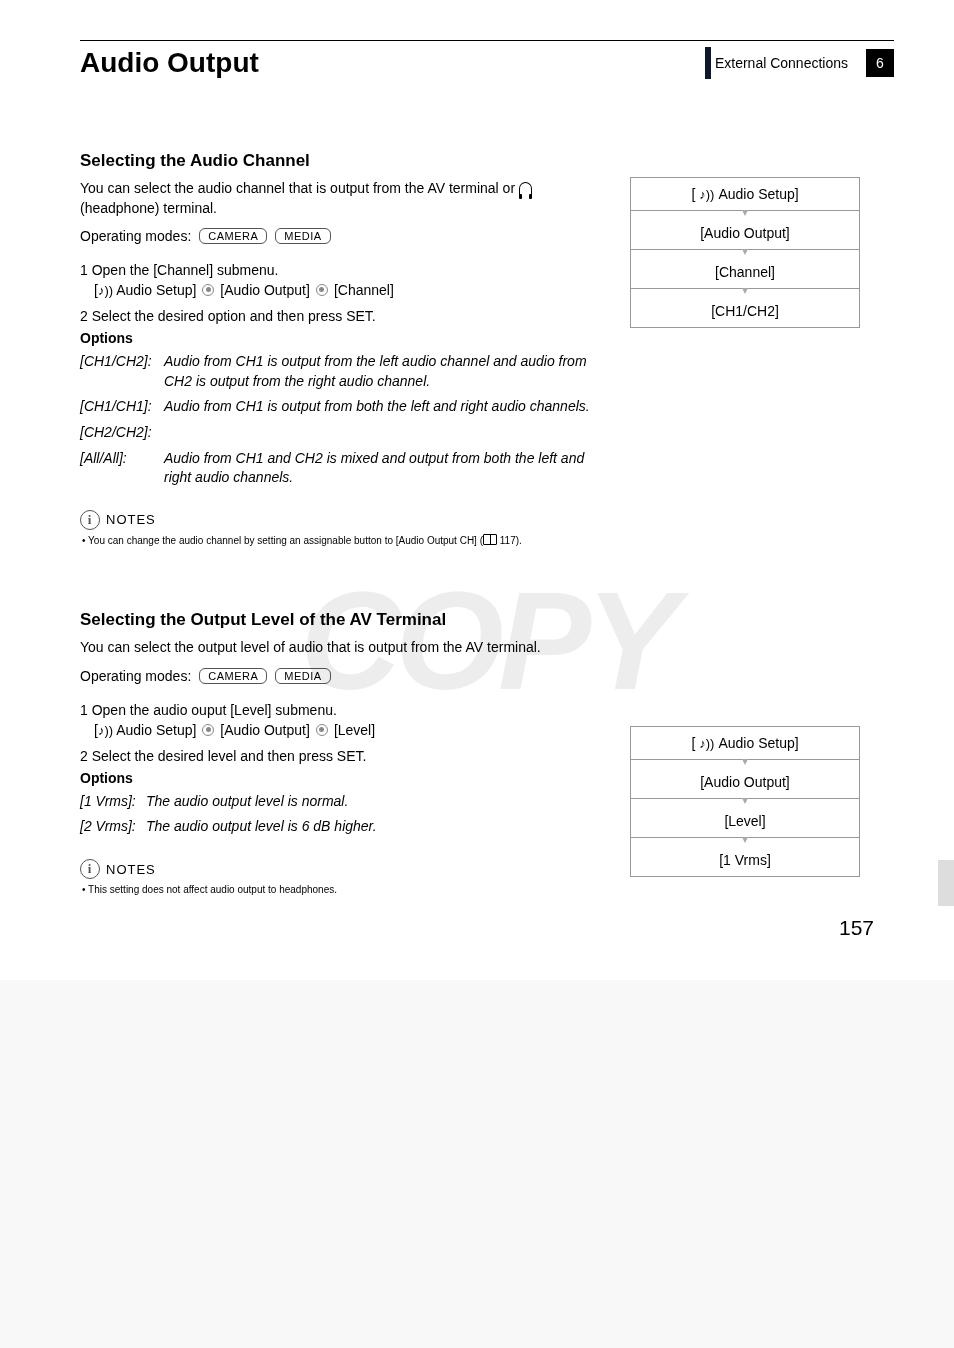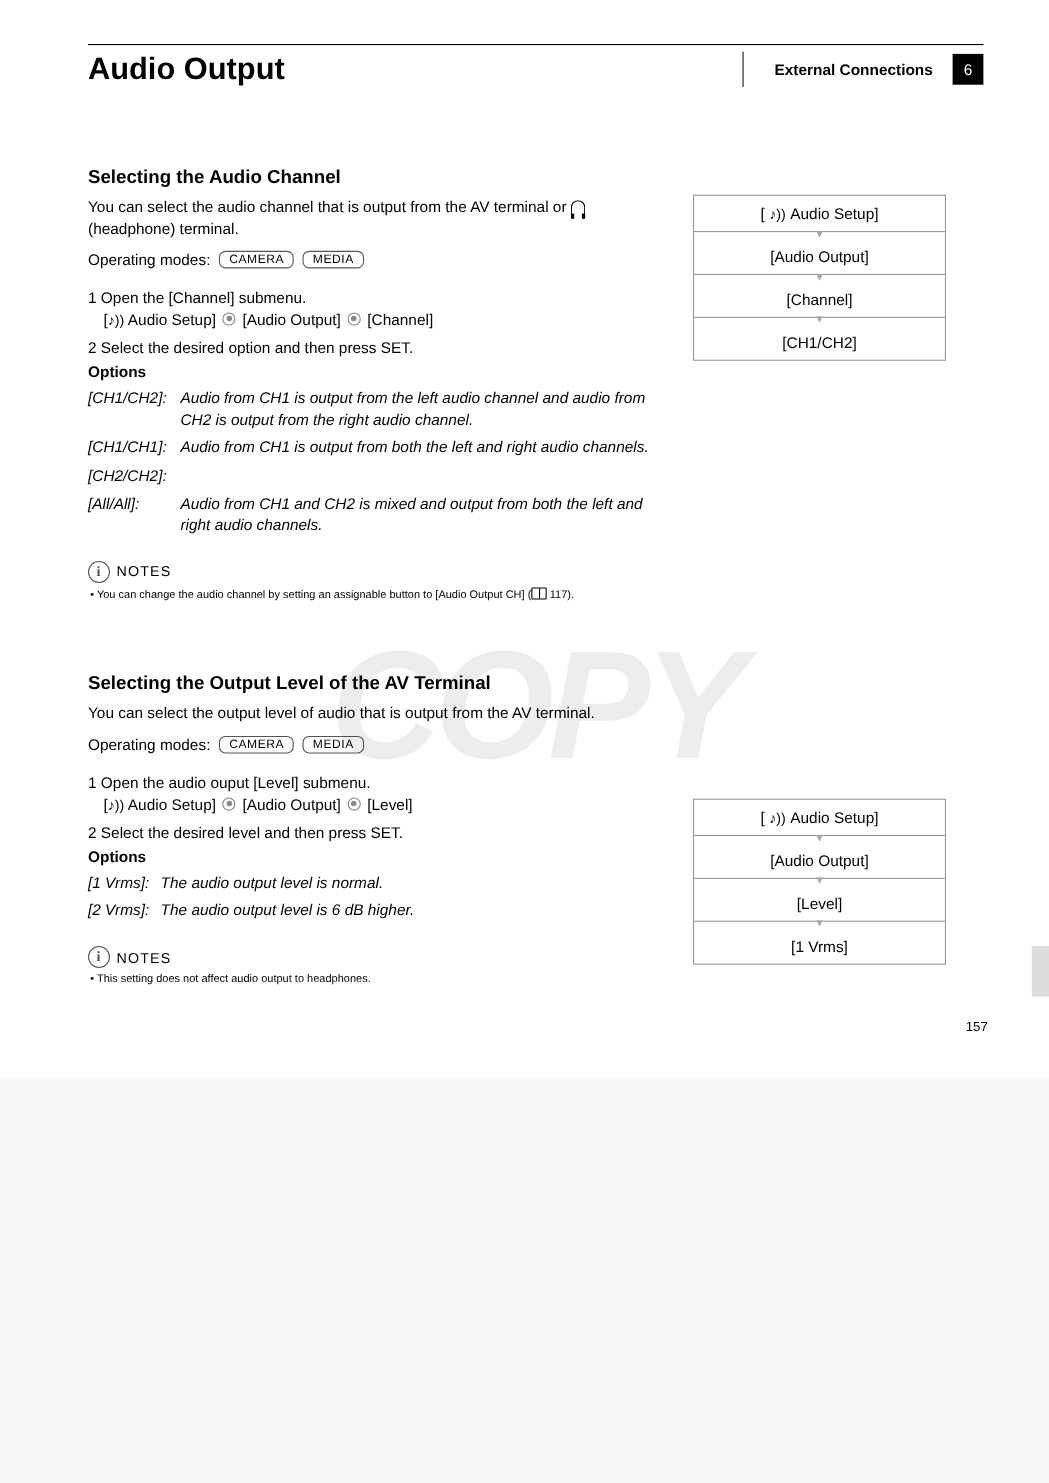"External Connections" .header-right-label { border-left: 1px solid #0f172a -> 6px solid #0f172a; font-weight: bold -> none; padding-left: 28px -> 4px }
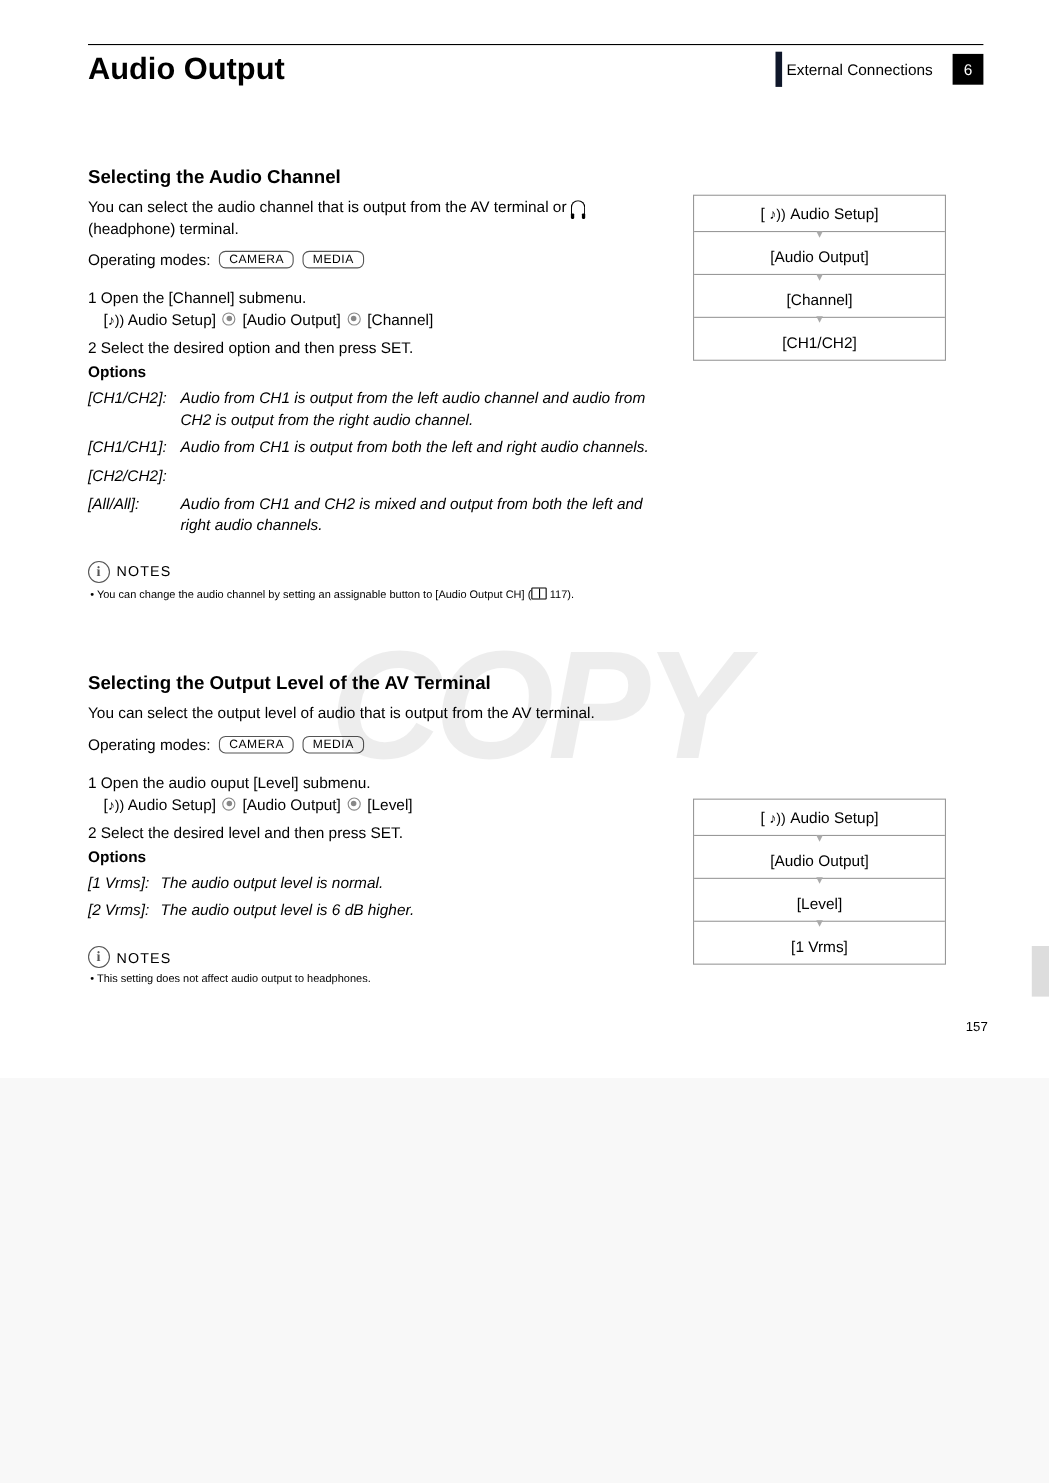"157" .page-num { font-size: 12px -> 21px; right: 56px -> 80px }
